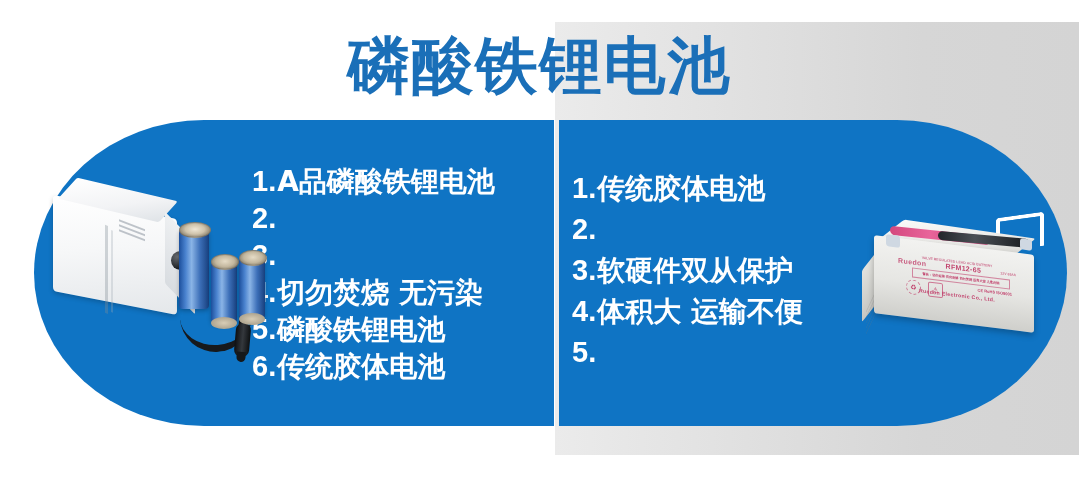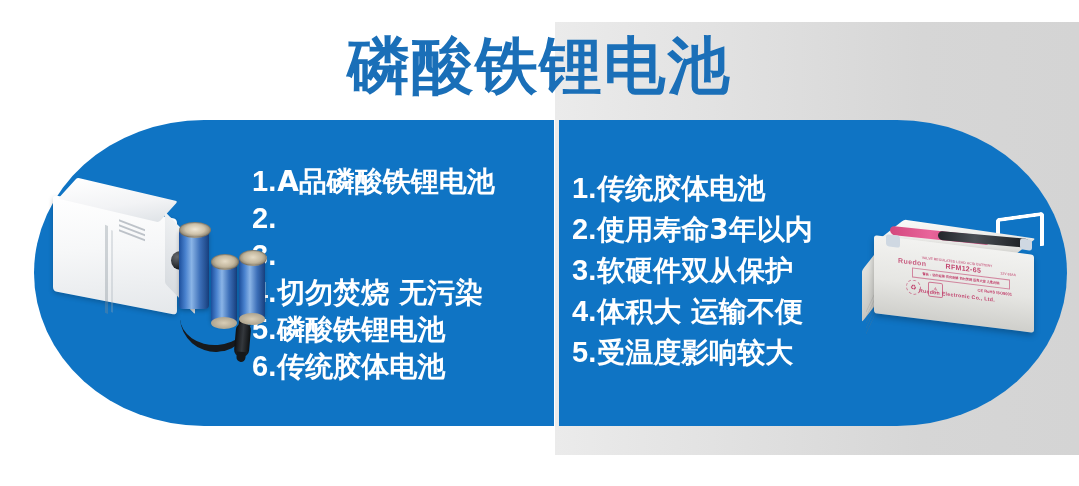"使用寿命3年以内" span { html: <span>使用寿命3年以内</span> -> none }
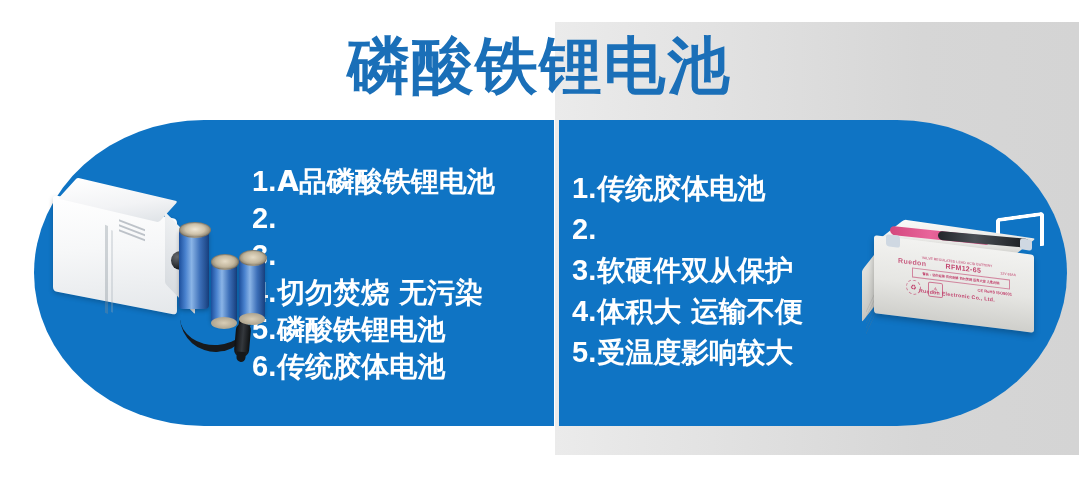"受温度影响较大" span { html: <span>受温度影响较大</span> -> none }
